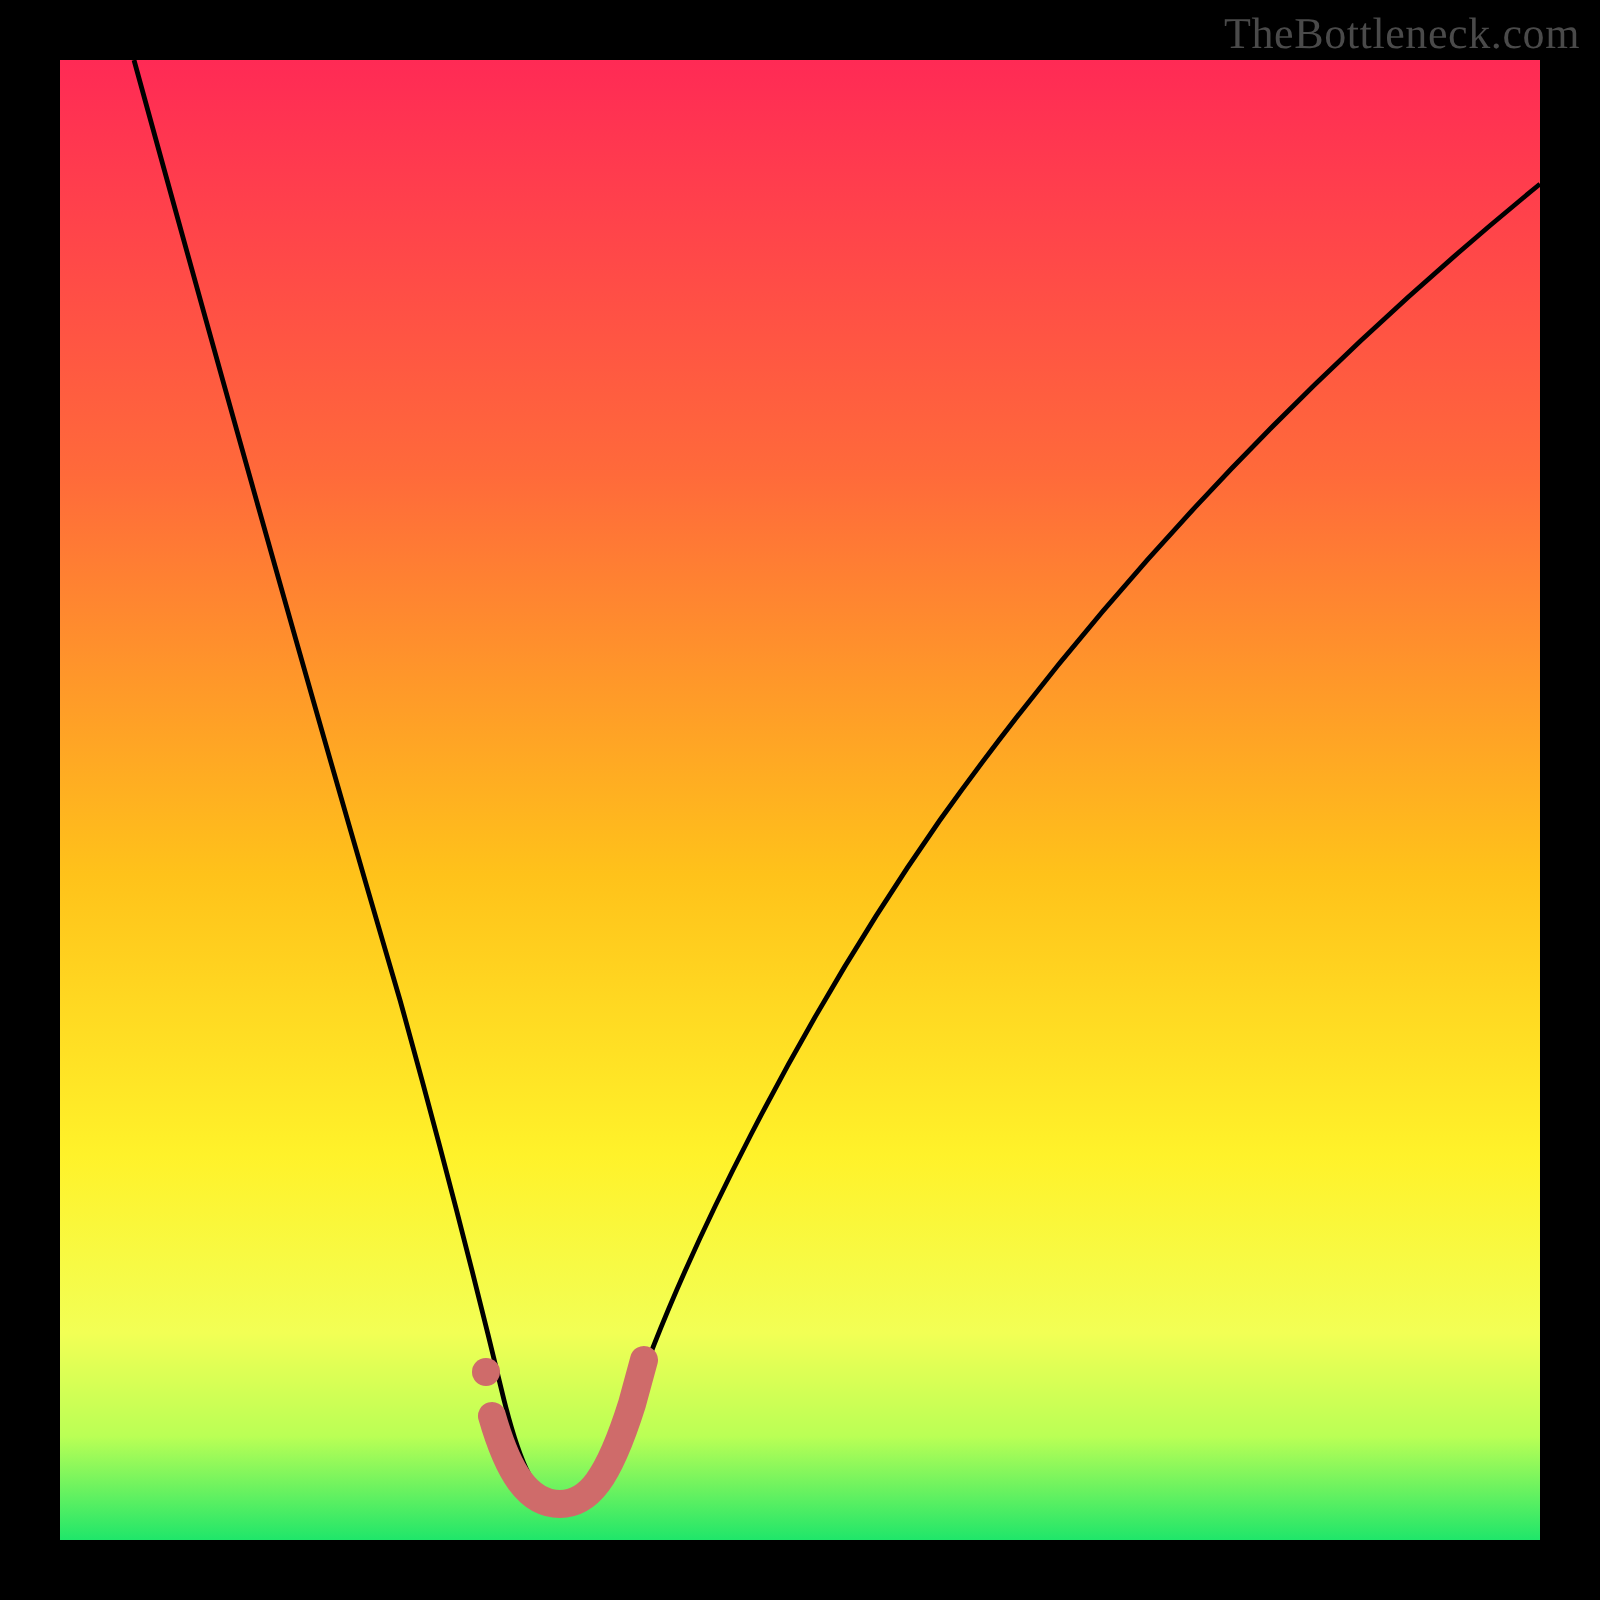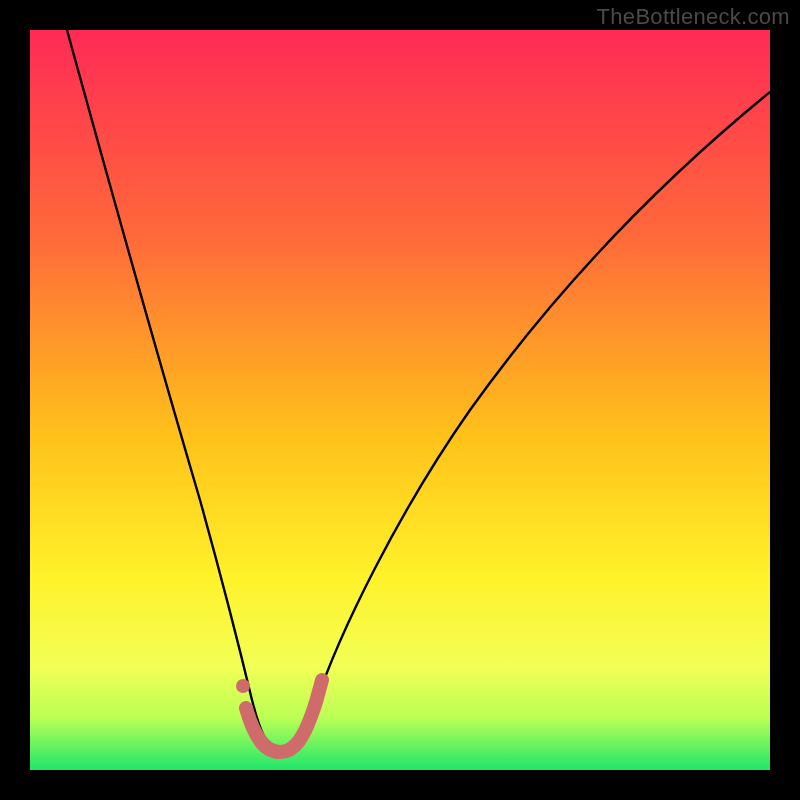"TheBottleneck.com" .watermark { font-family: Liberation Sans, sans-serif -> Liberation Serif, serif }
